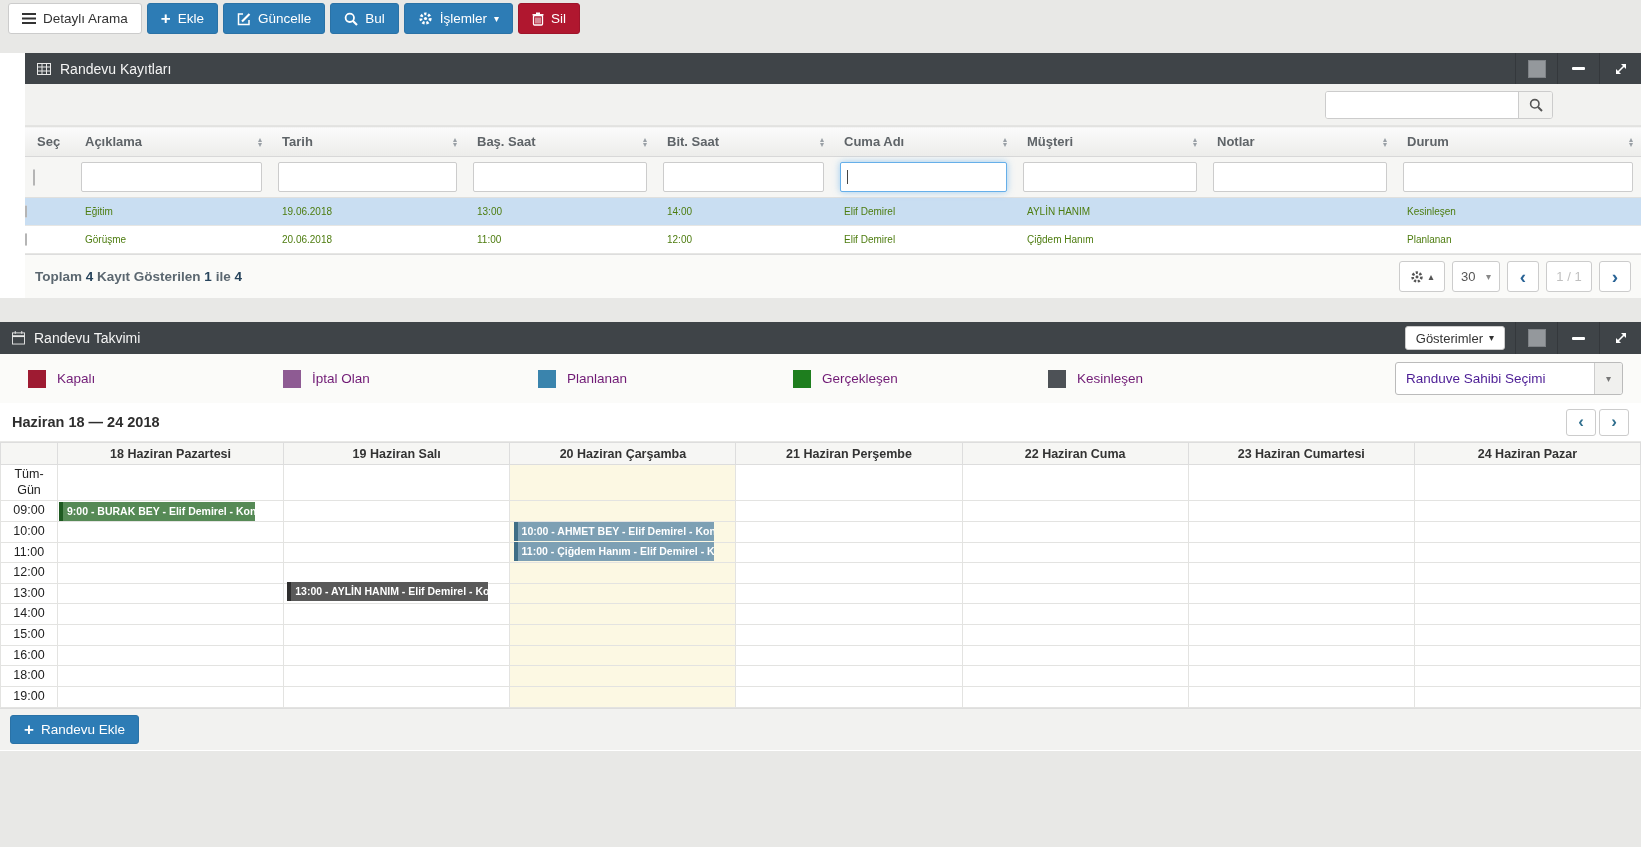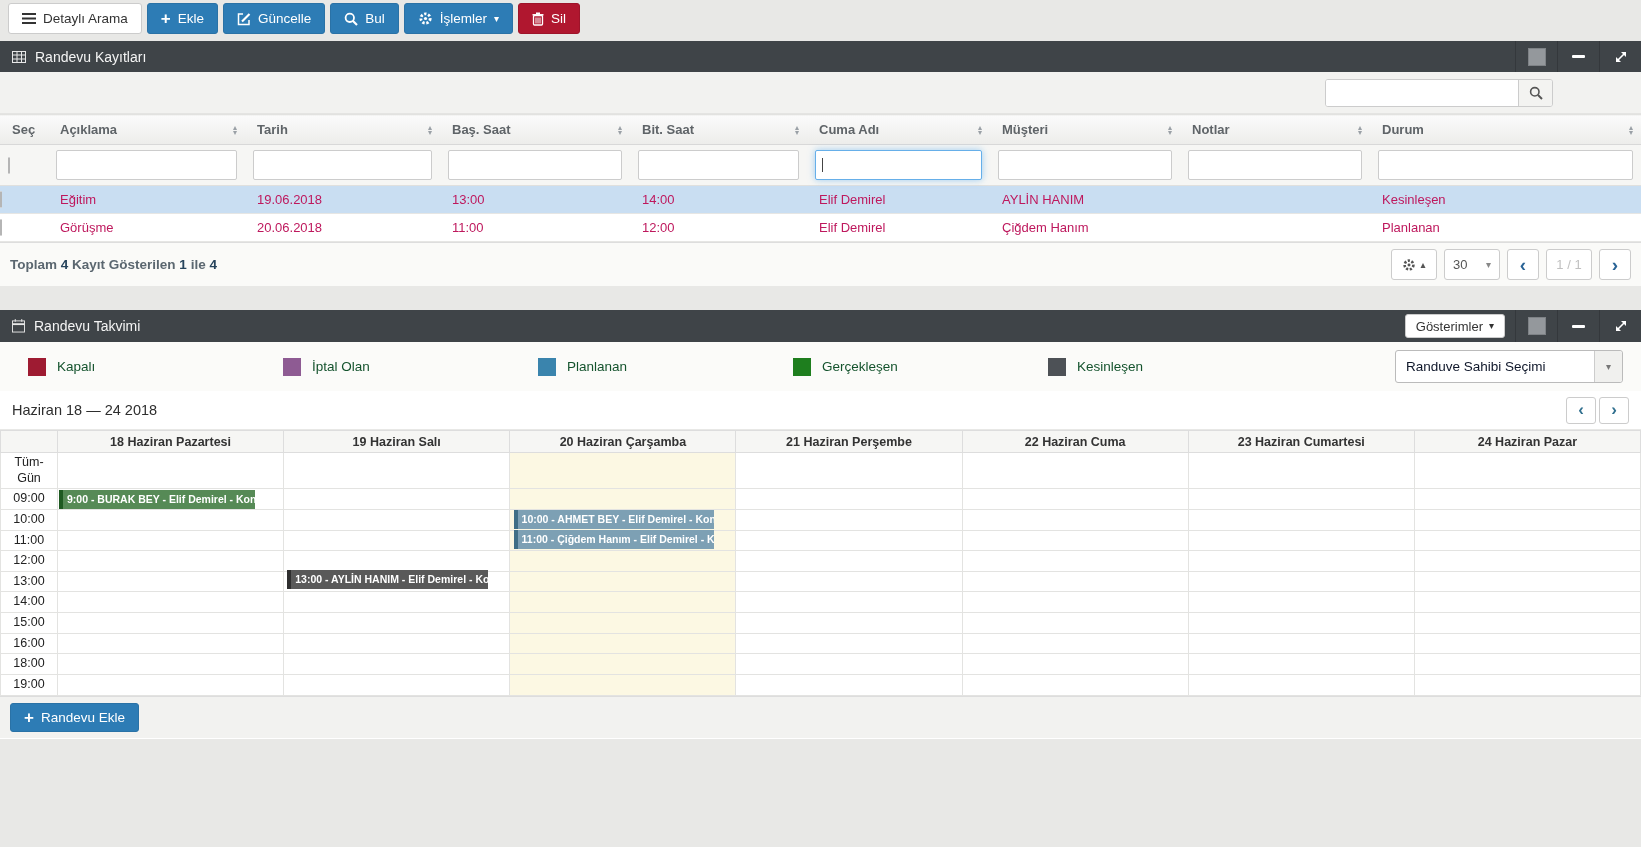"Randevu Kayıtları" .records { margin-top: 4px -> 16px; padding-left: none -> 25px }
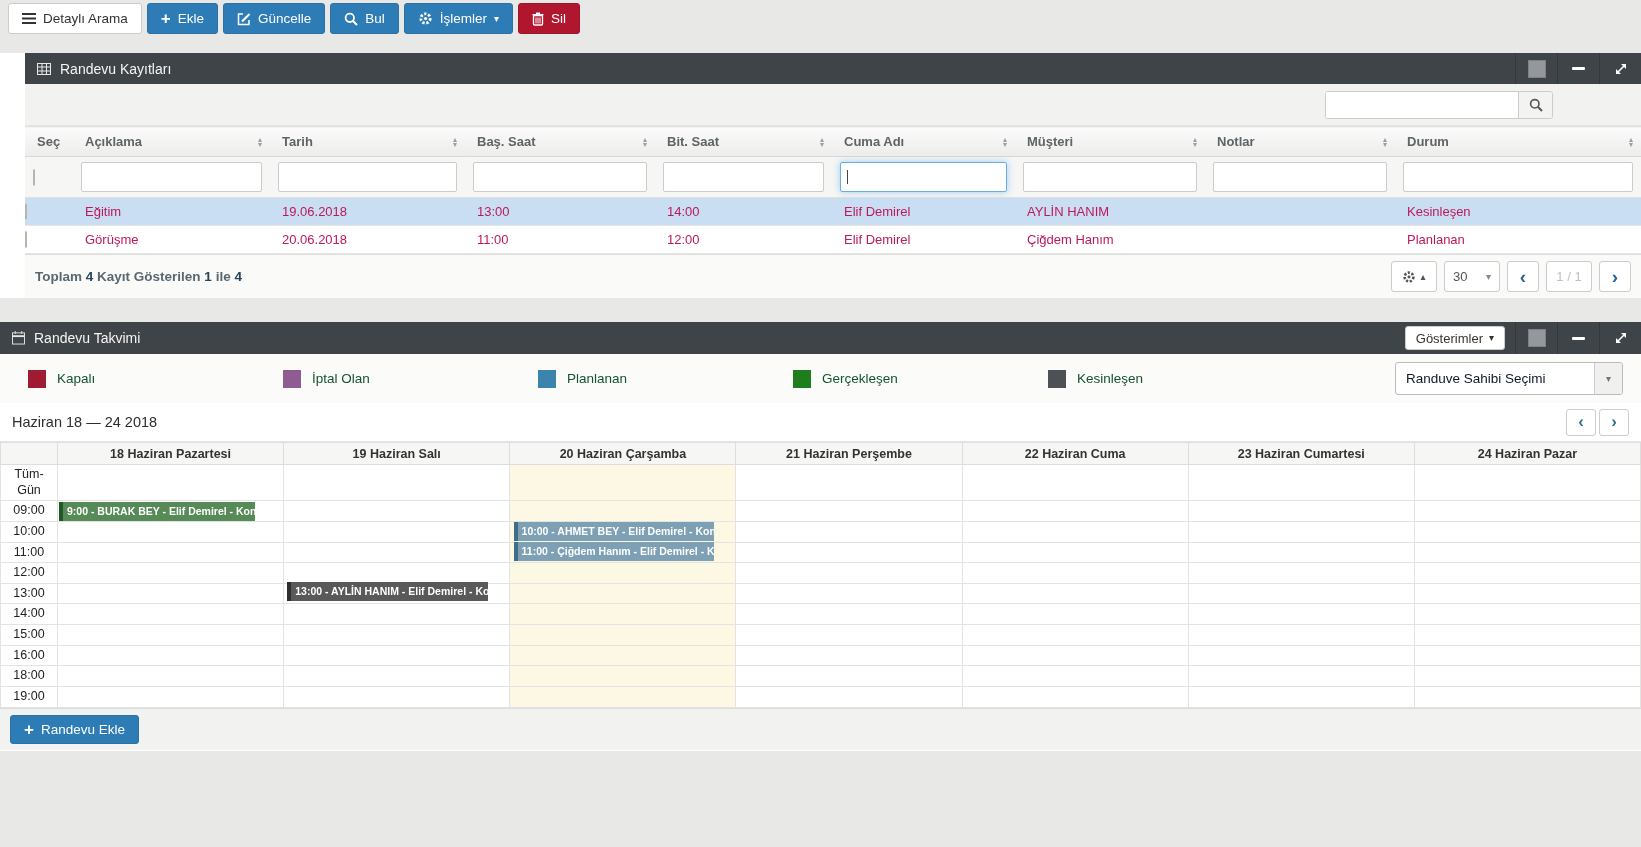"Eğitim" tbody.rows td { color: #be185d -> #4d7c0f; font-size: 13px -> 10px }
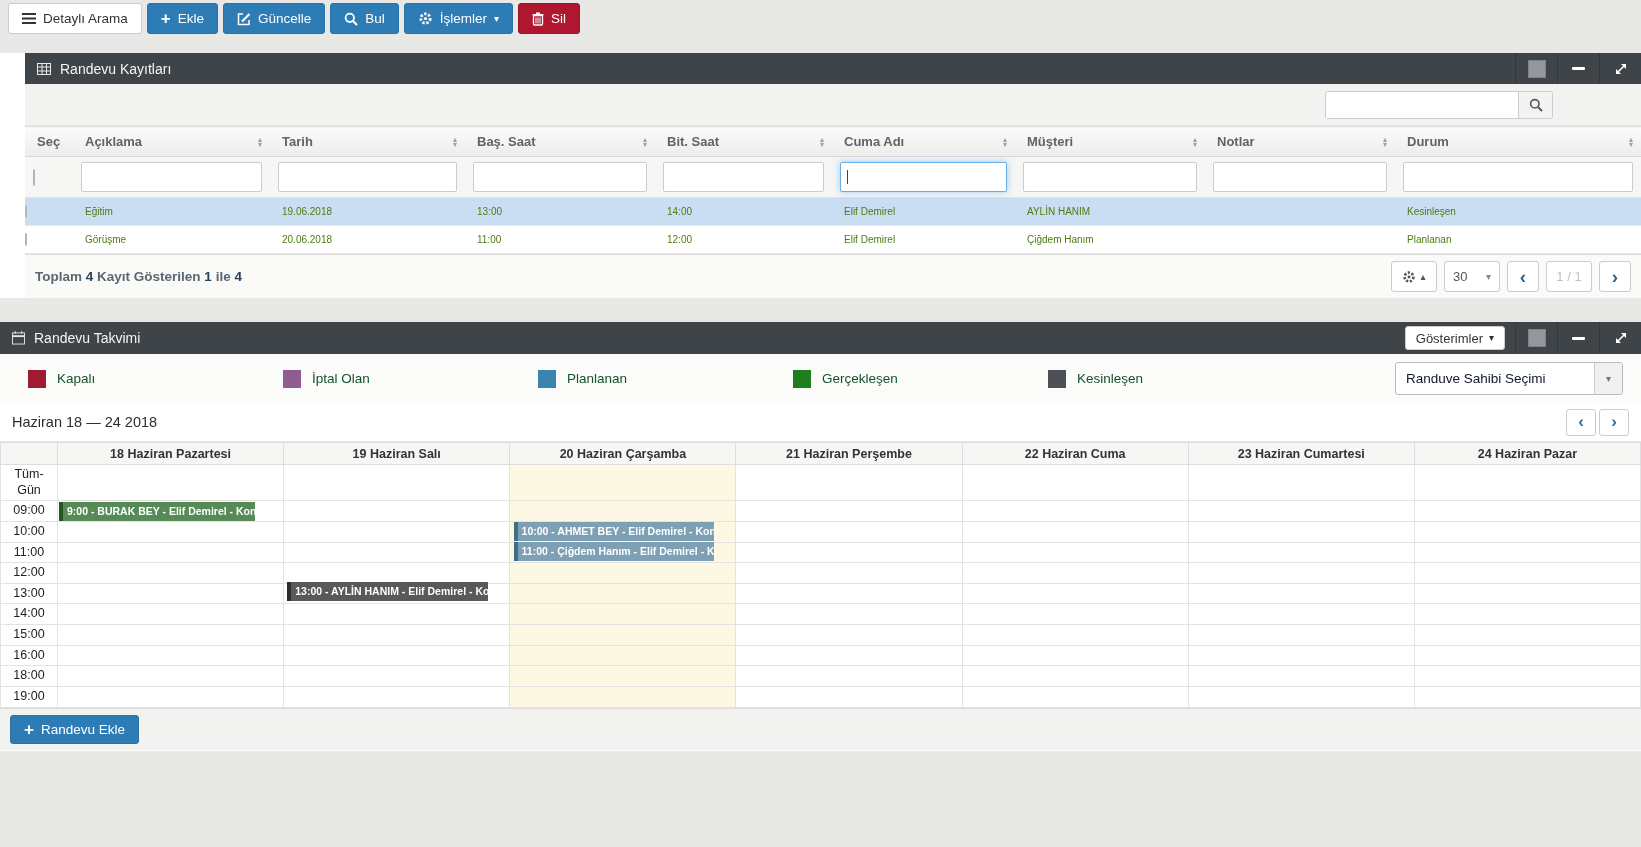"30" .size-box { width: 56px -> 48px }
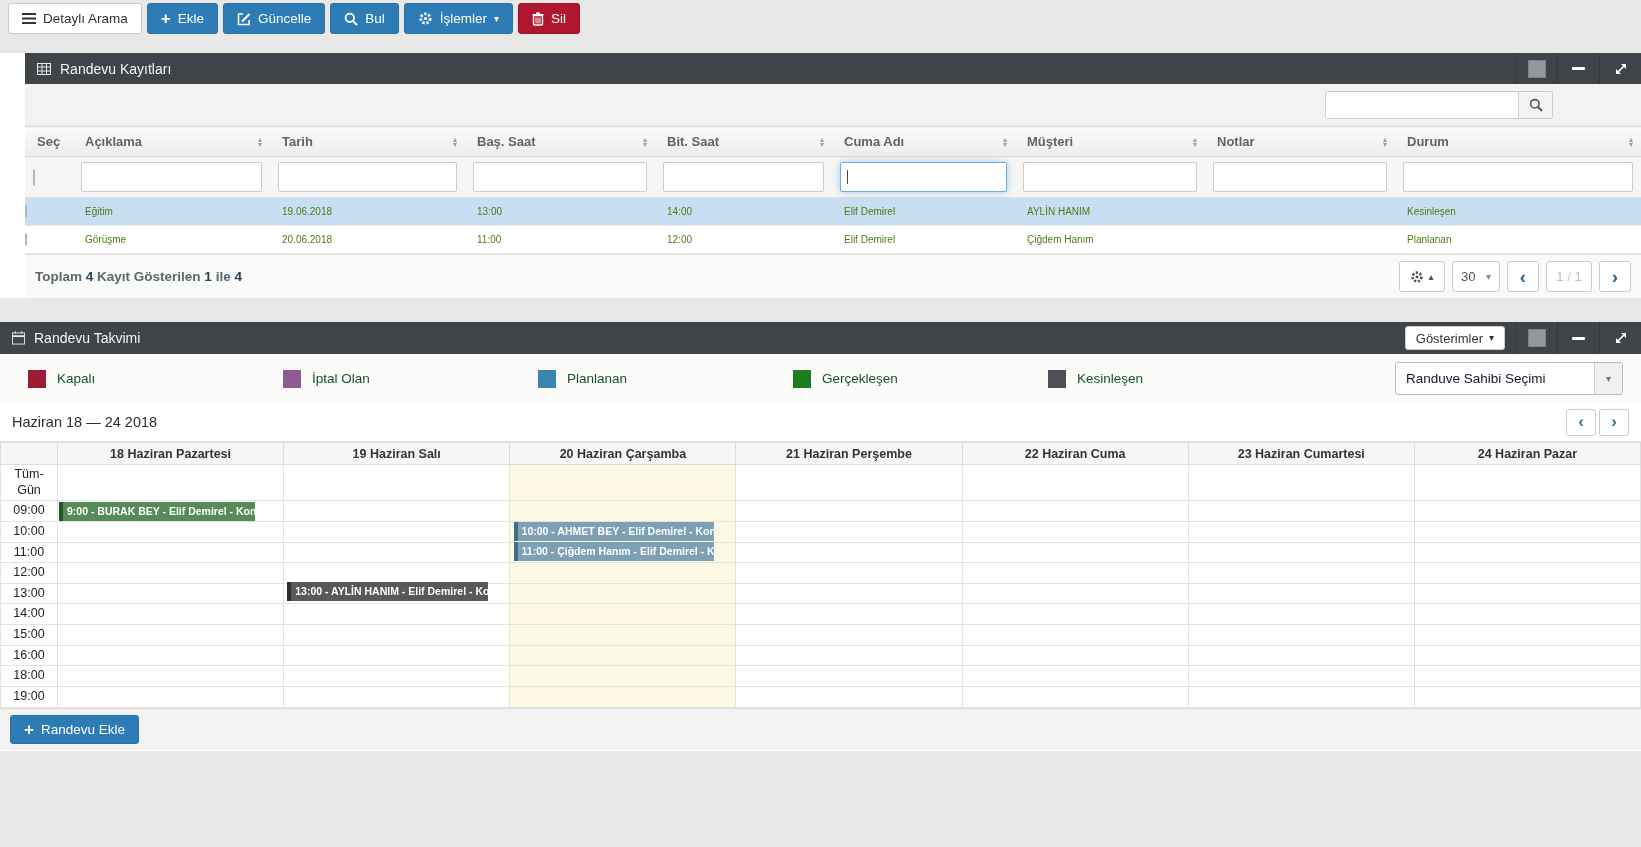"Kapalı" .legend-item { color: #14532d -> #701a75 }
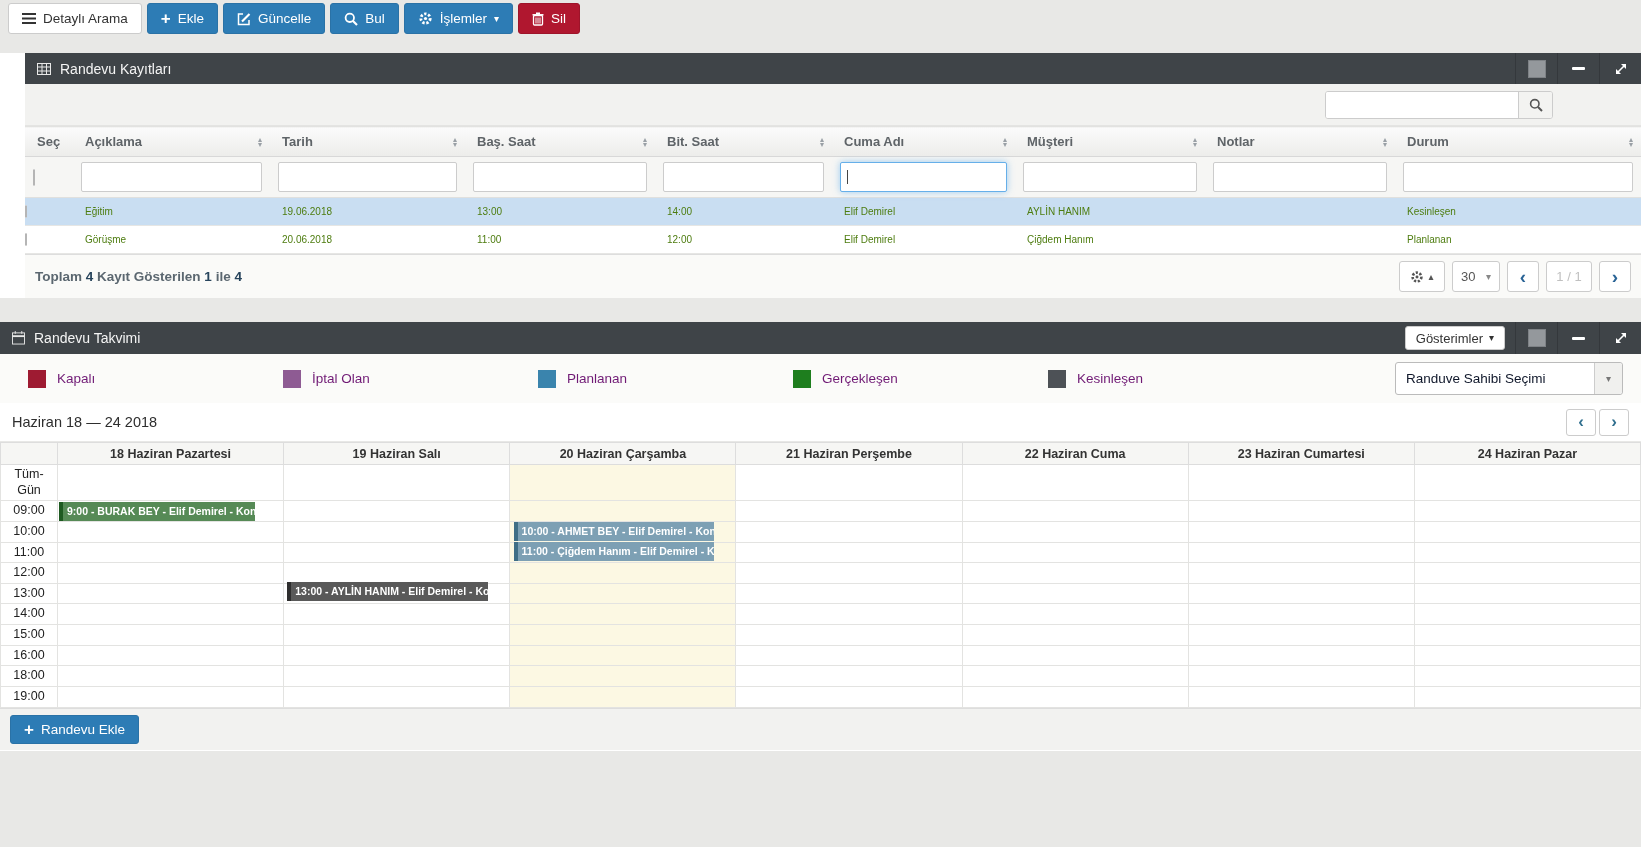"Randuve Sahibi Seçimi" .owner-select .sel-text { color: #0f172a -> #4c1d95 }
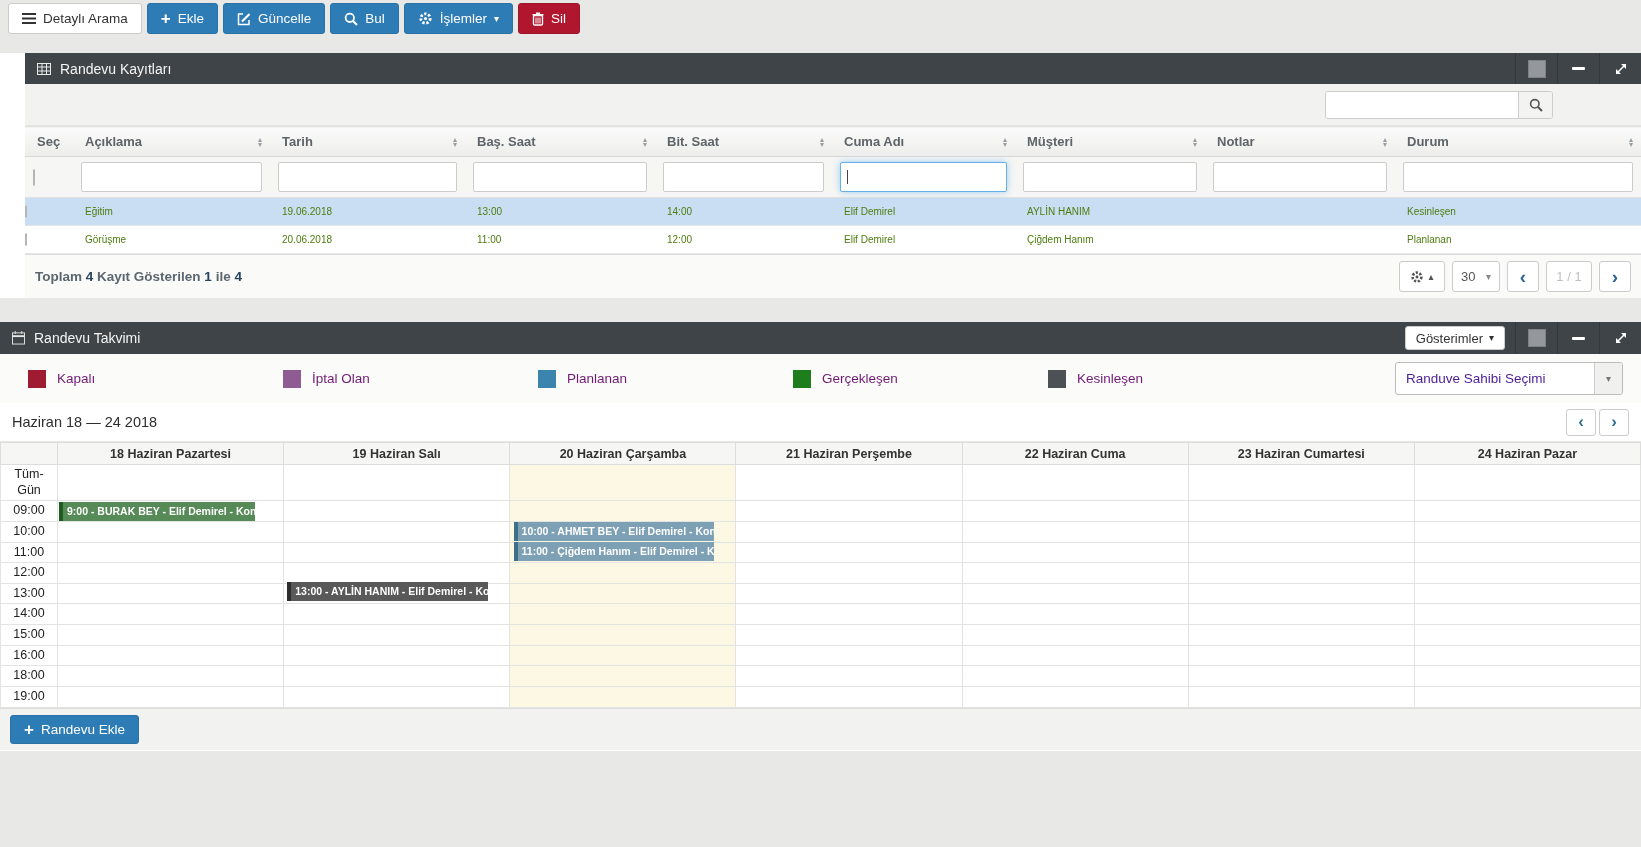"Haziran 18 — 24 2018" .week-title { font-weight: normal -> bold }
